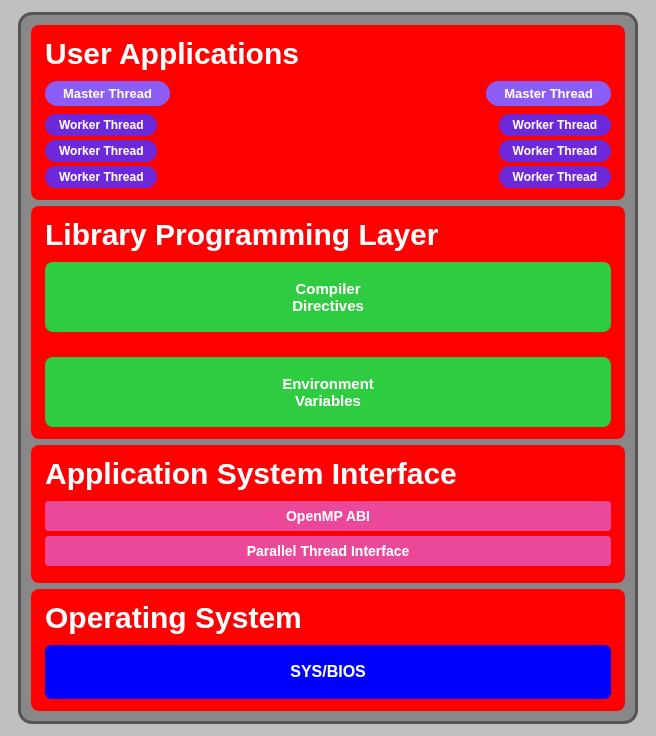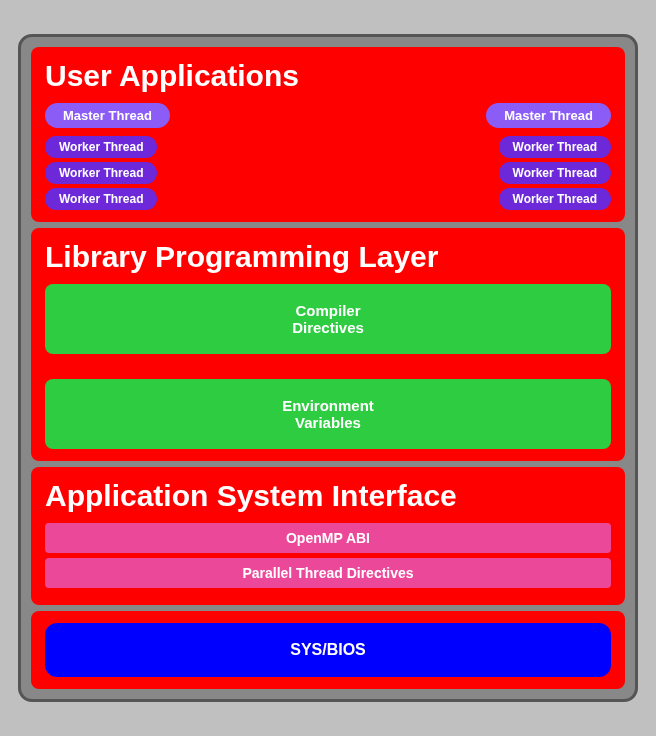"Parallel Thread Directives" div.abi-bar { text: Directives -> Interface }
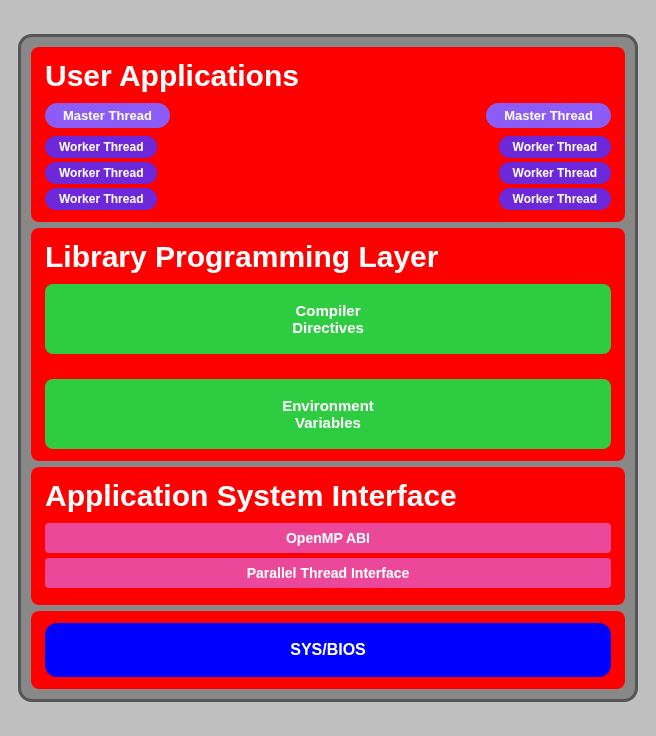"Operating System" div.section-title { html: none -> <div>Operating System</div> }
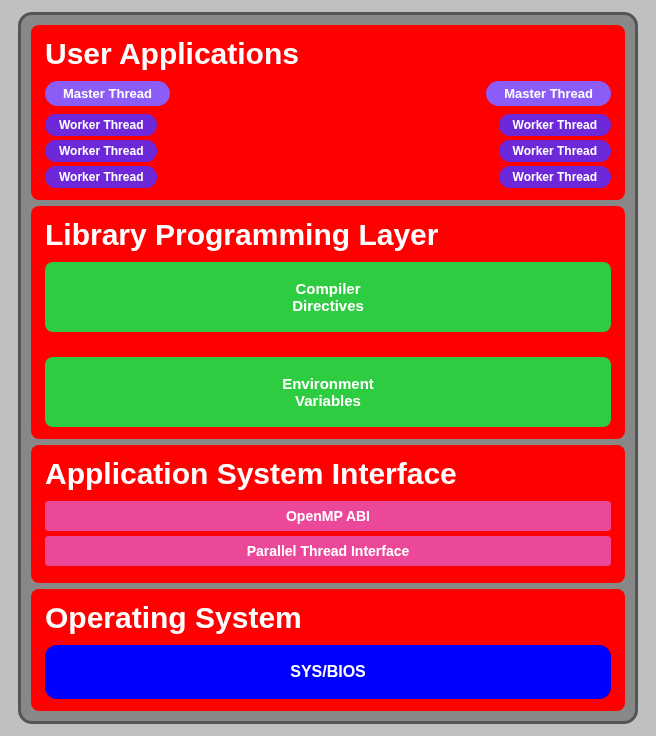"SYS/BIOS" .sysbios-bar { border-radius: 12px -> 6px }
